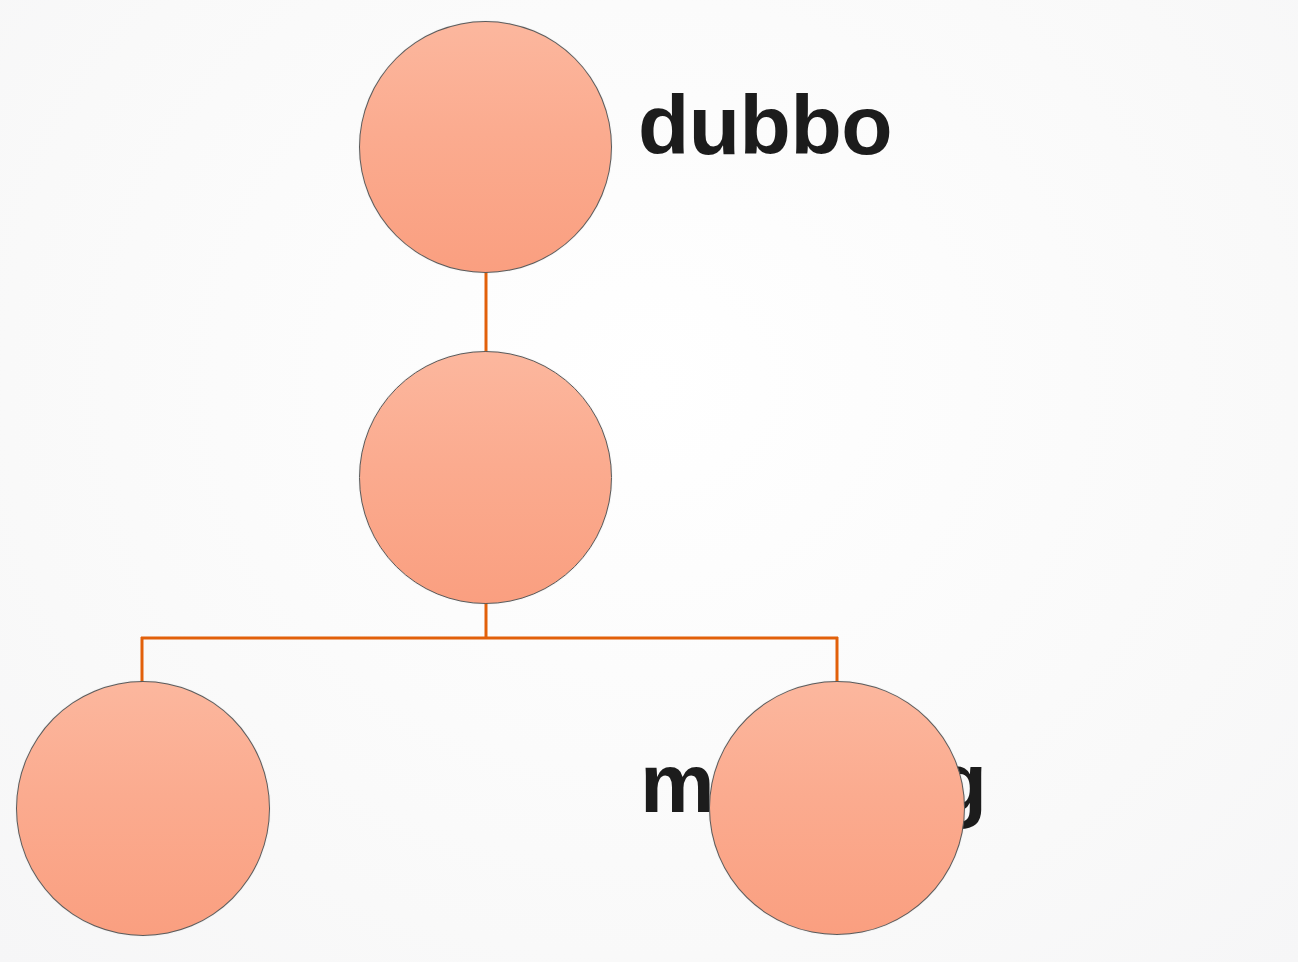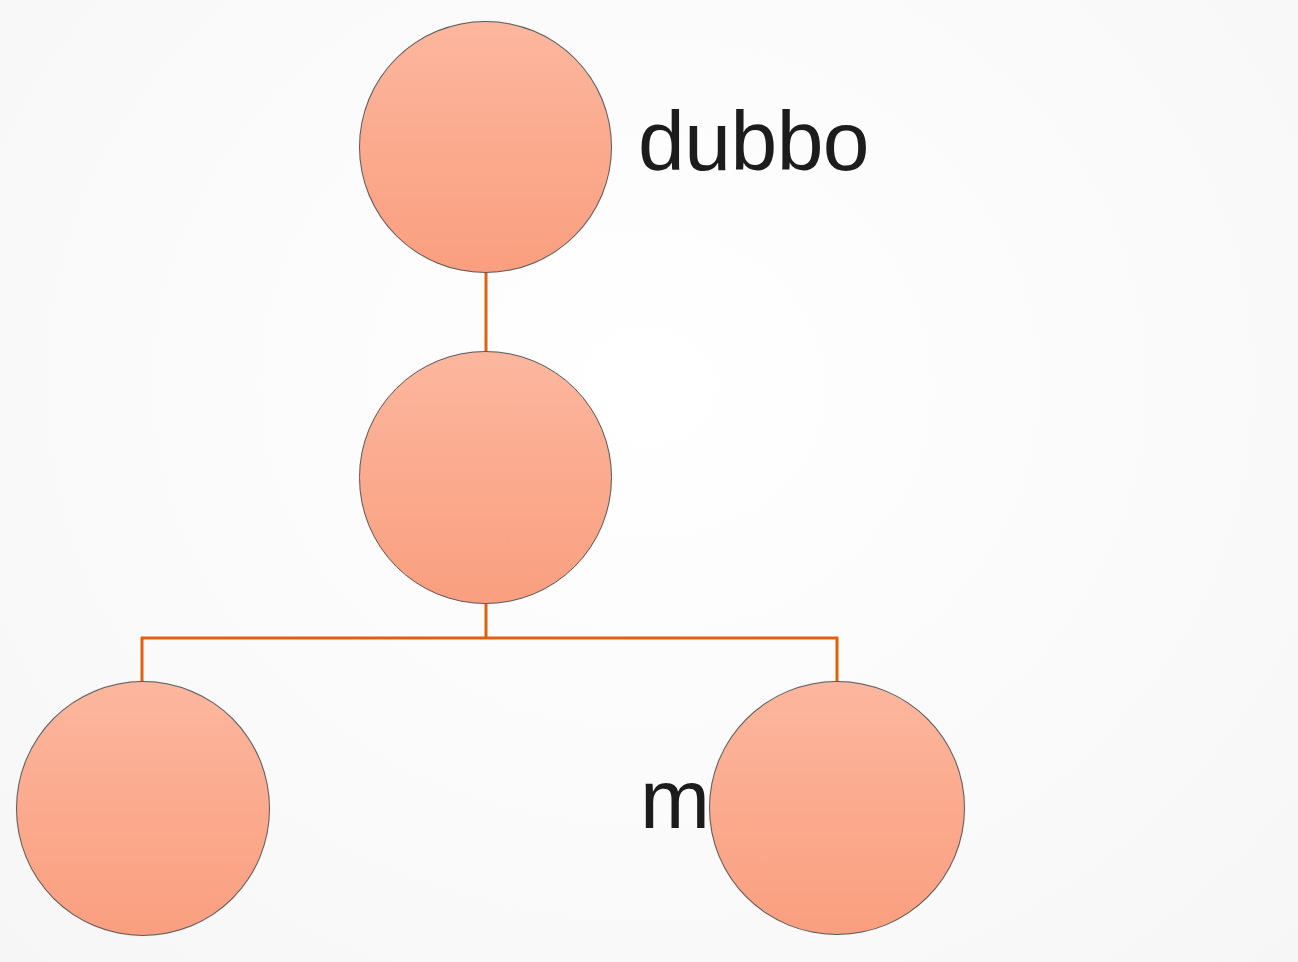"dubbo" .node-label { font-weight: 400 -> 700; margin-top: 16px -> none }
